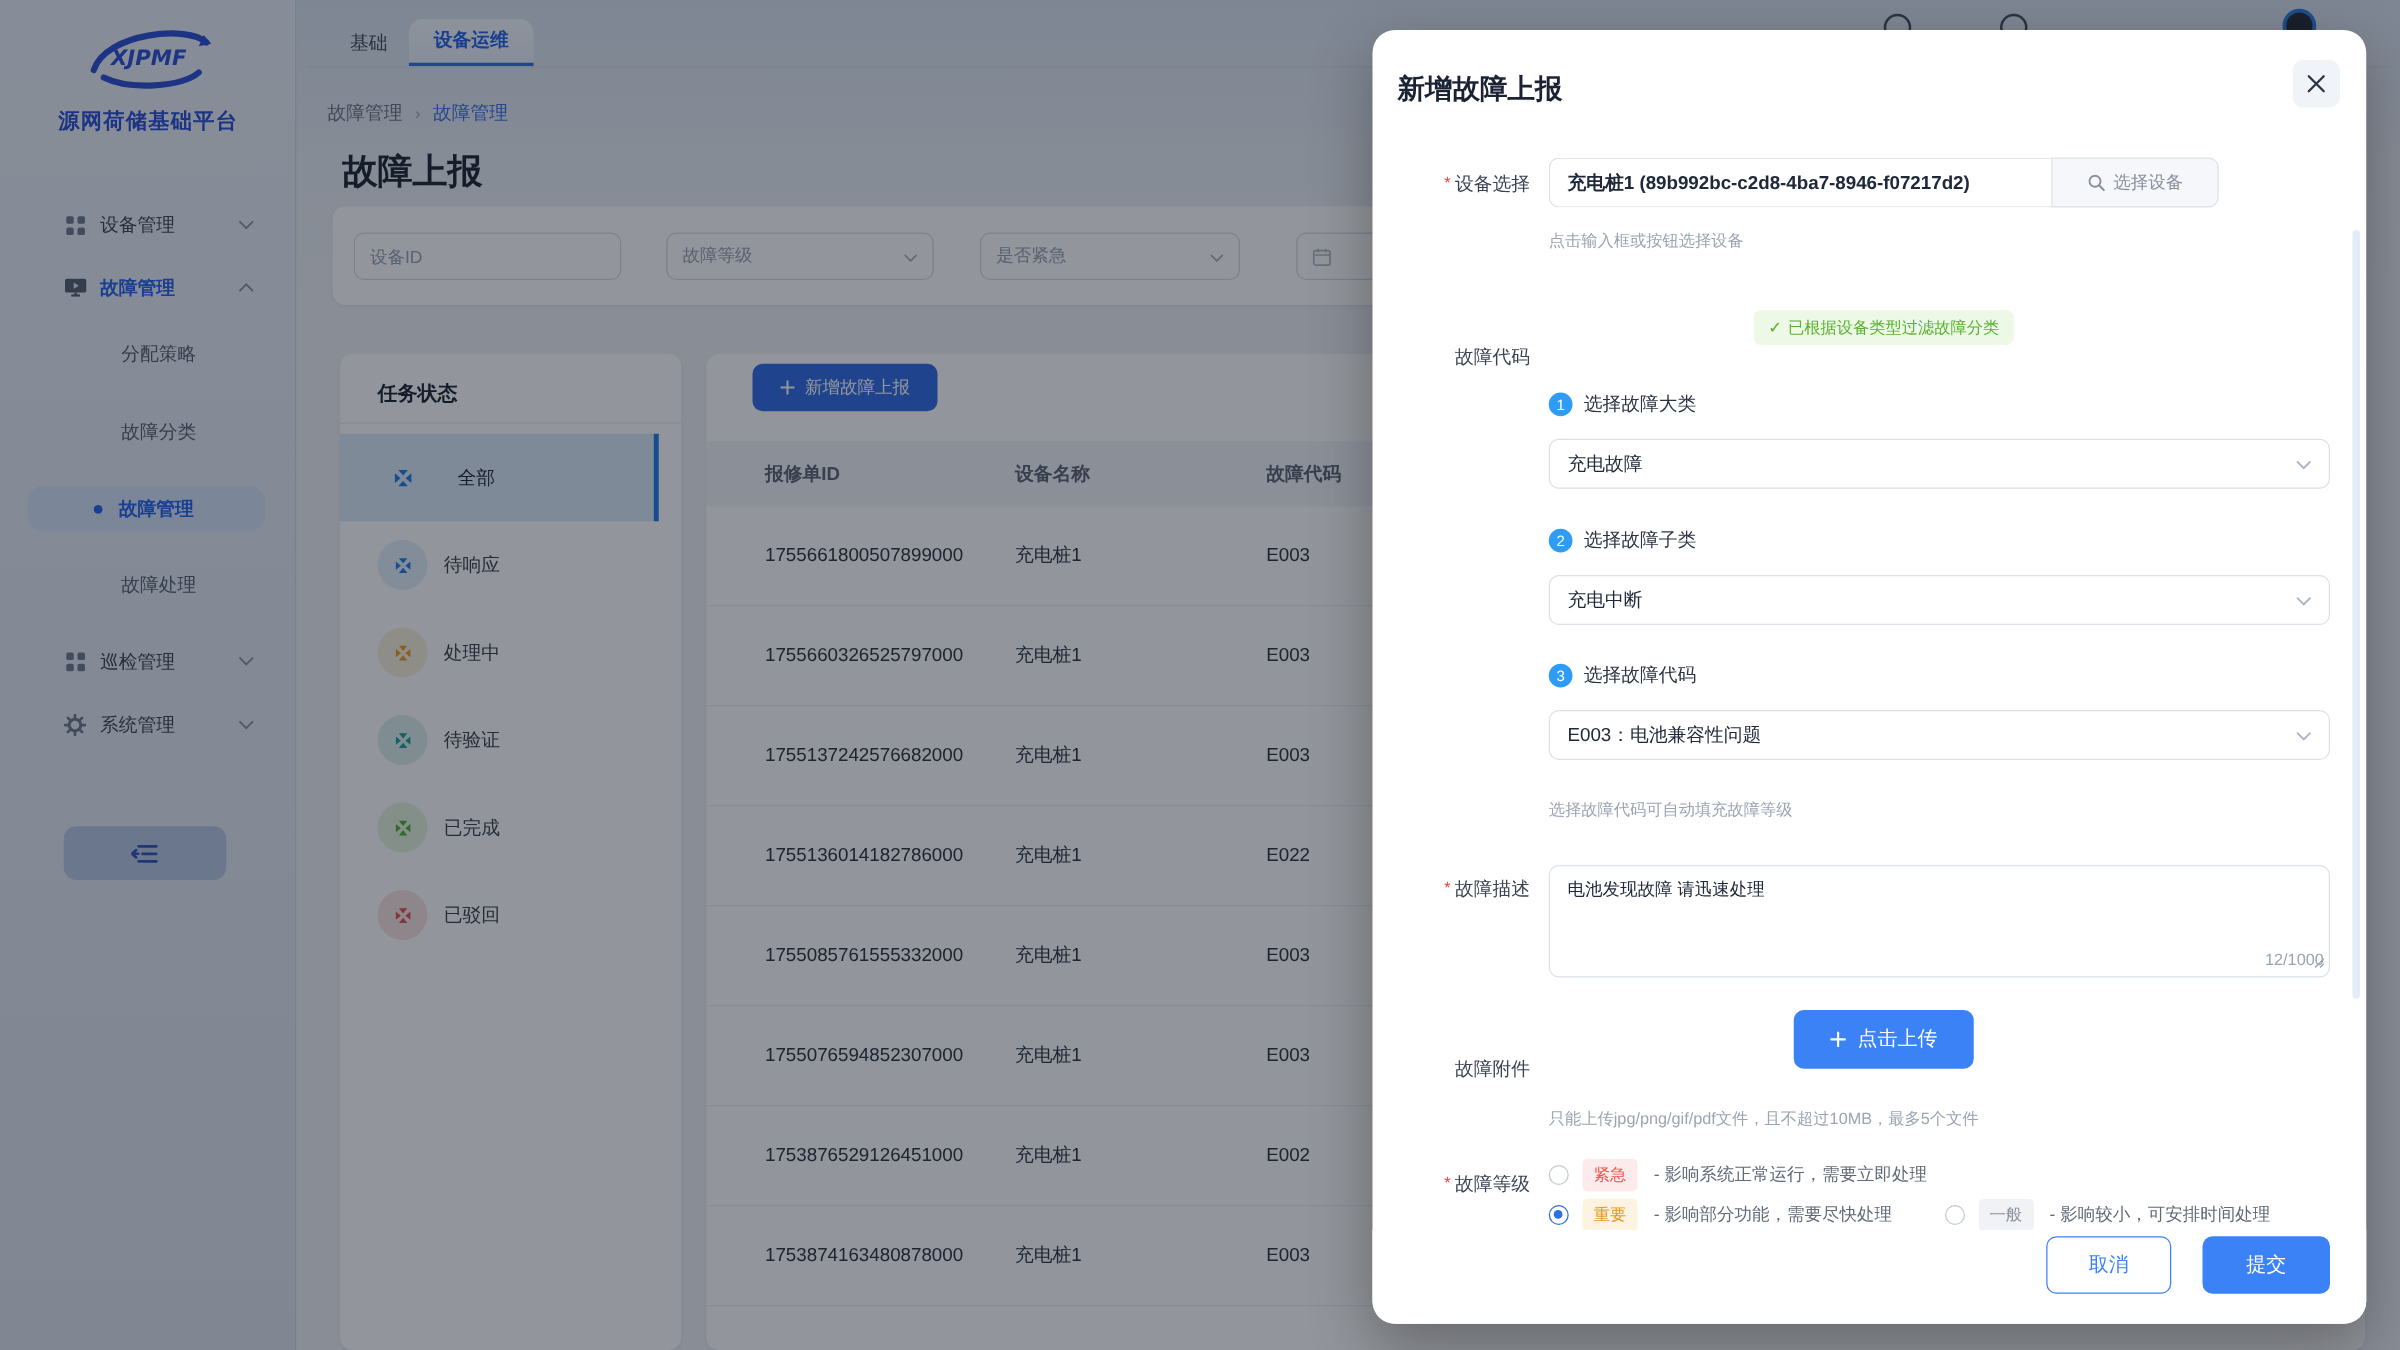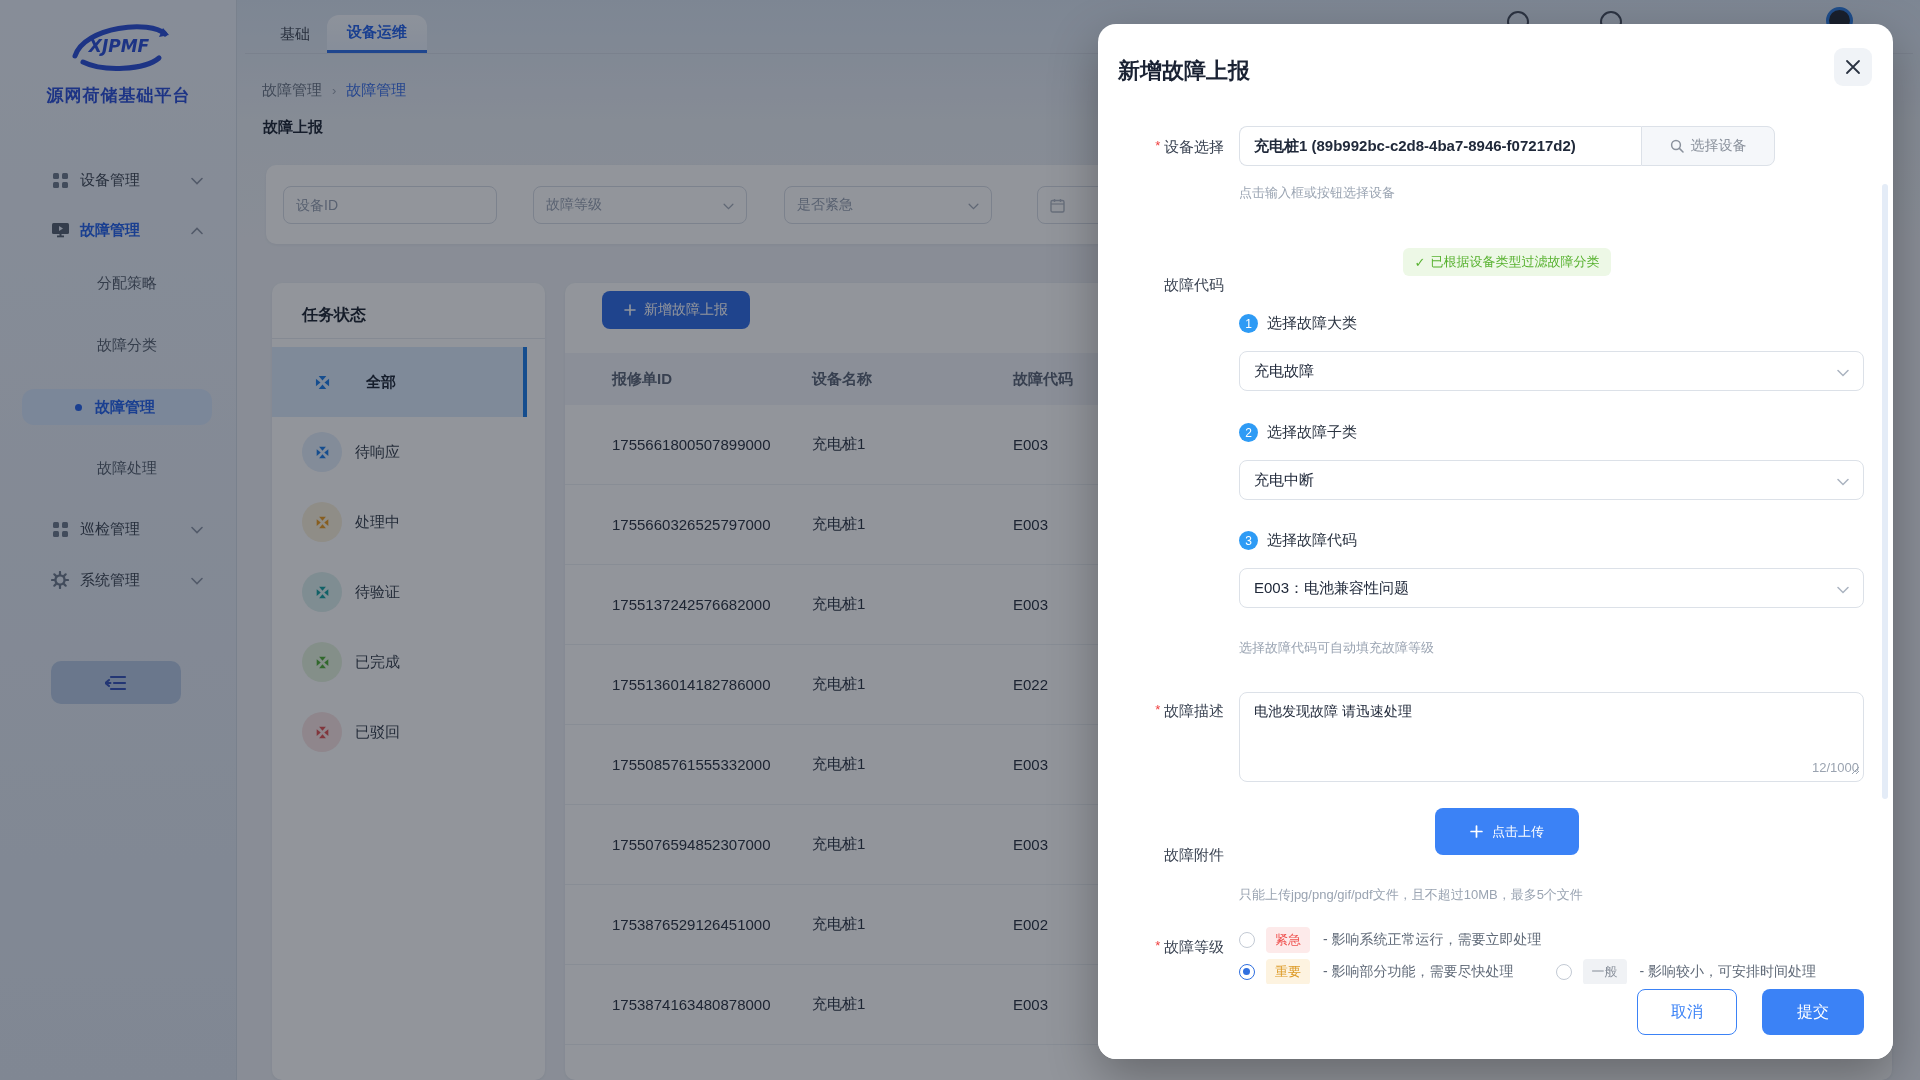"故障上报" .page-title { font-size: 15px -> 28px; left: 26px -> 37px }
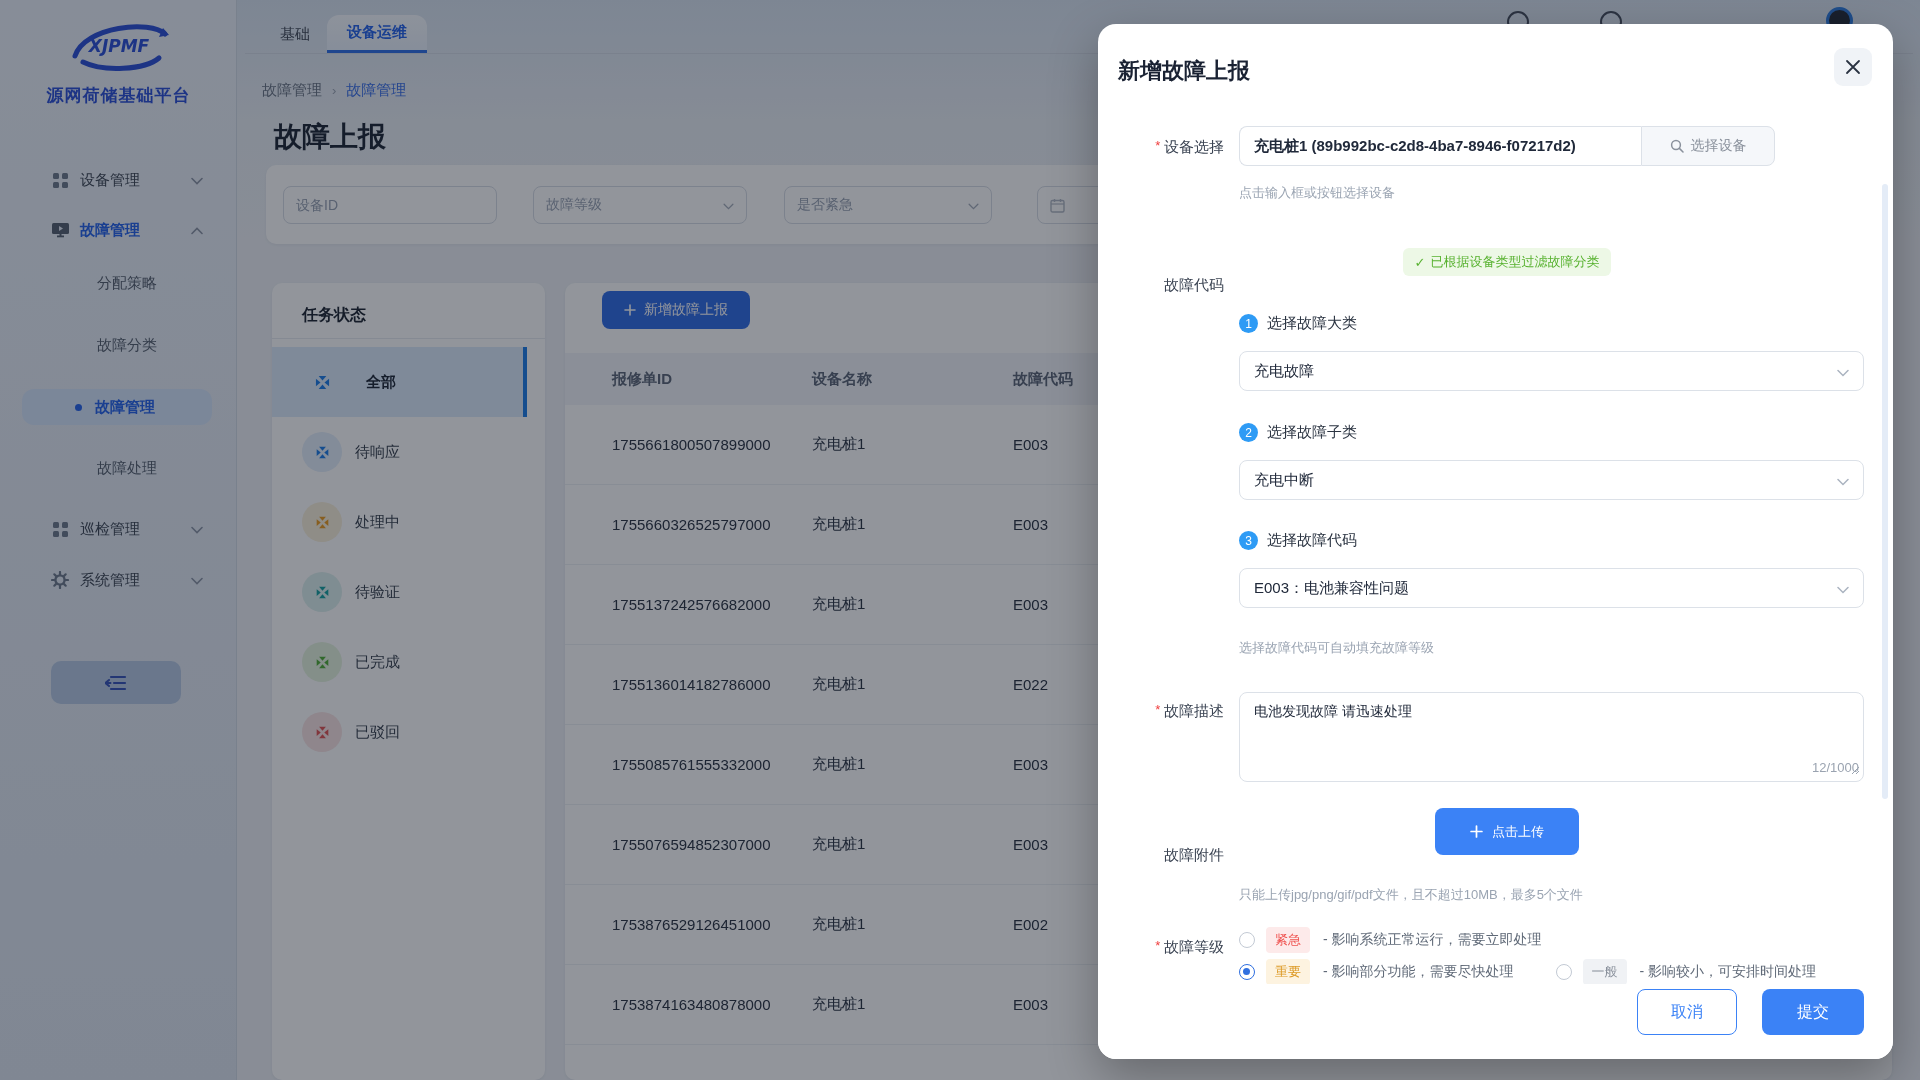"全部" .sp-item.active .sp-label { font-weight: bold -> normal }
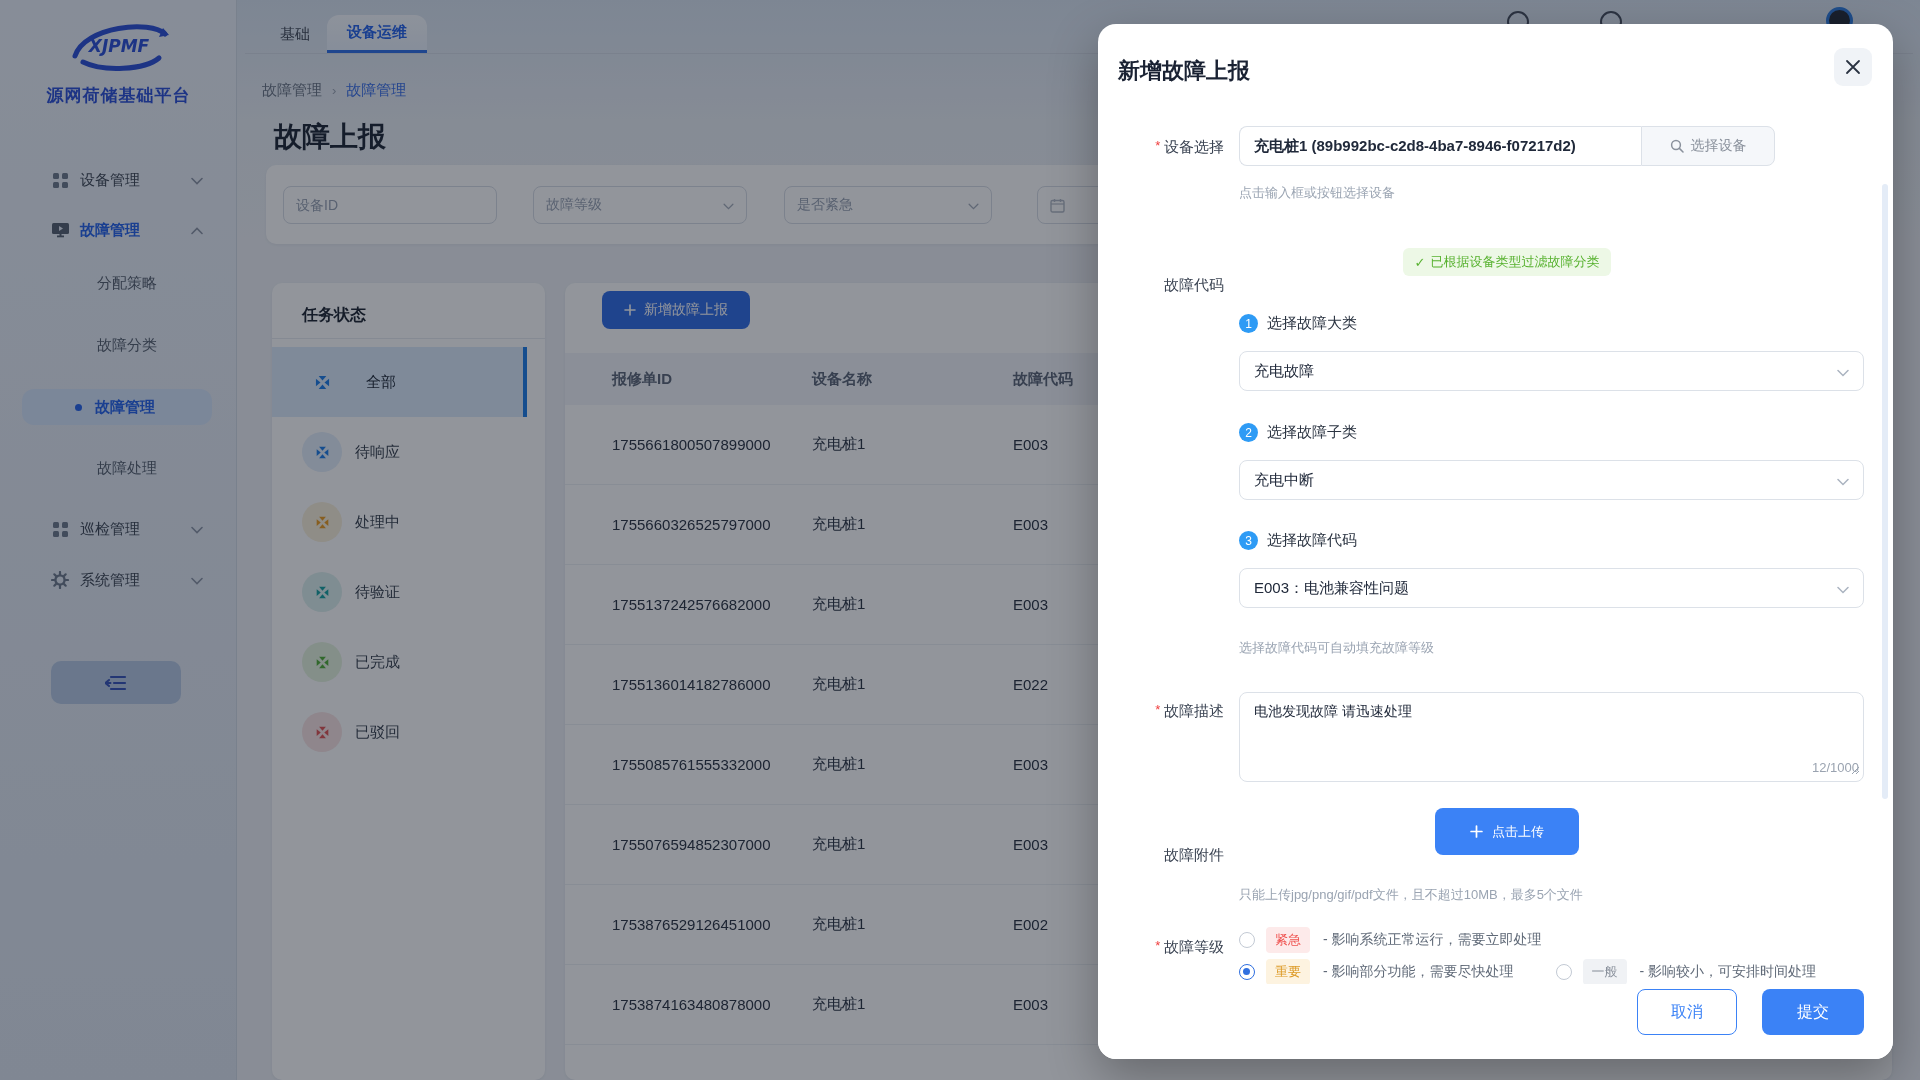"点击上传" .upload-btn { font-size: 13px -> 16px }
